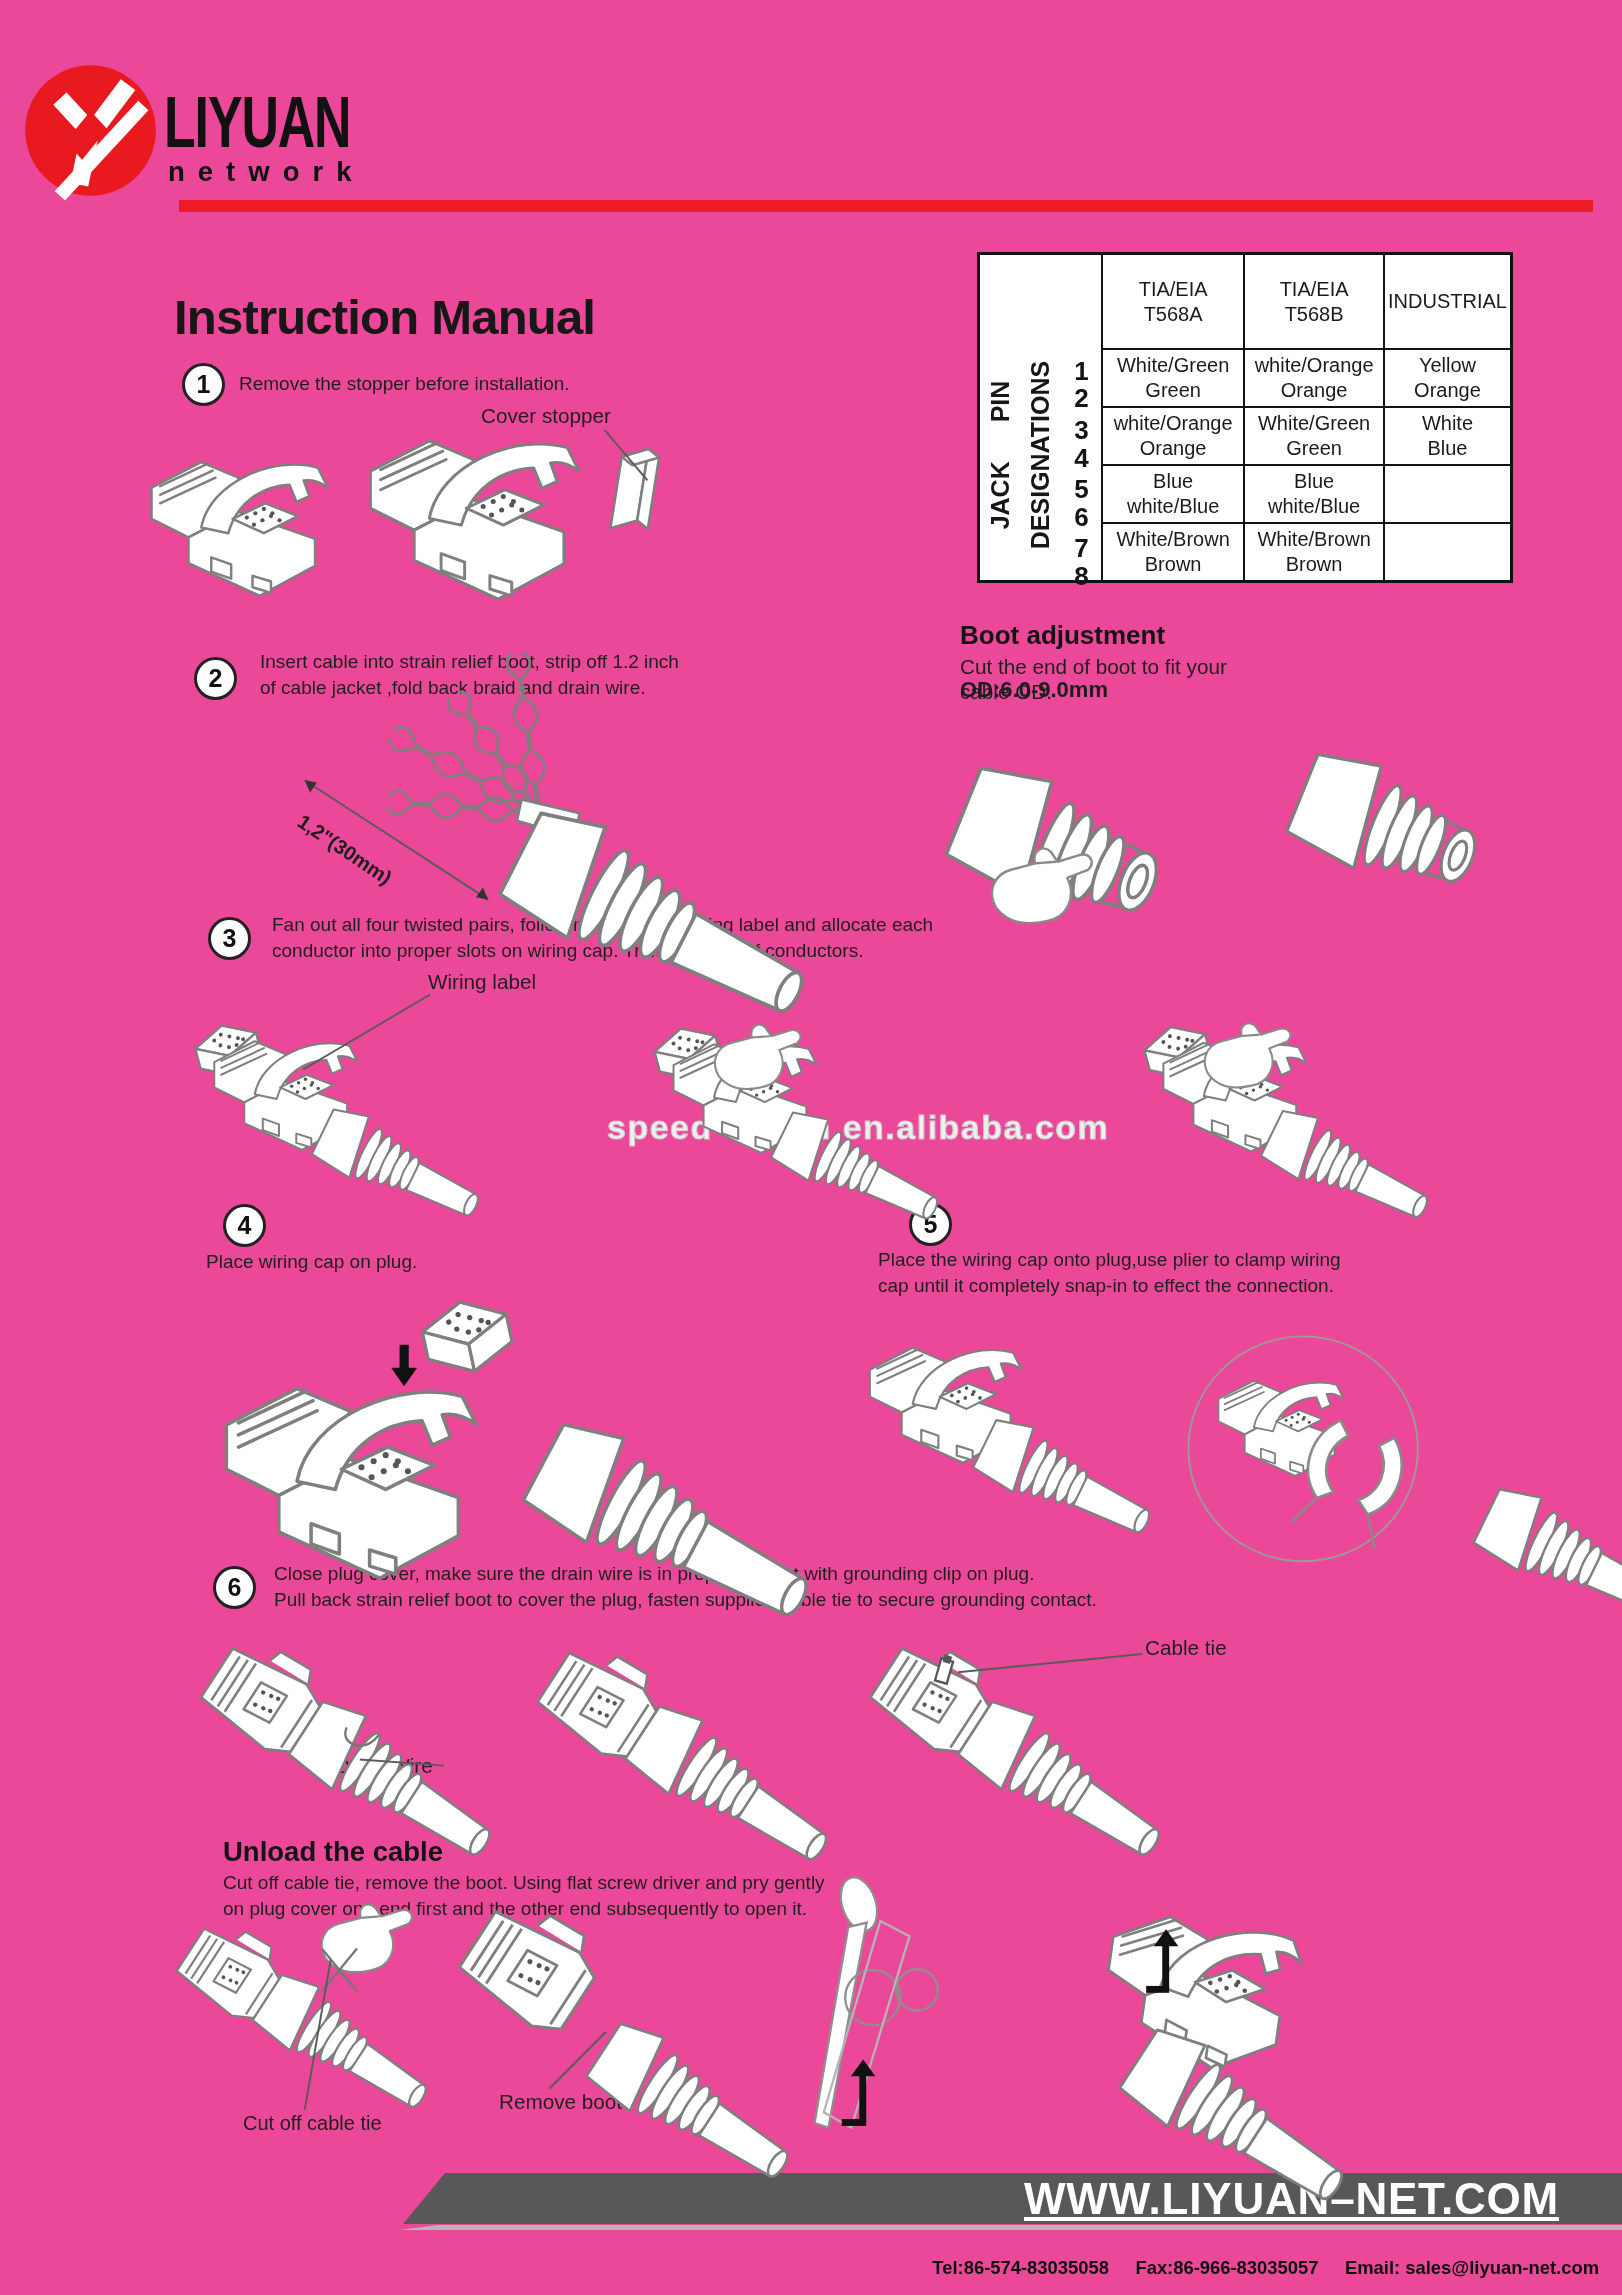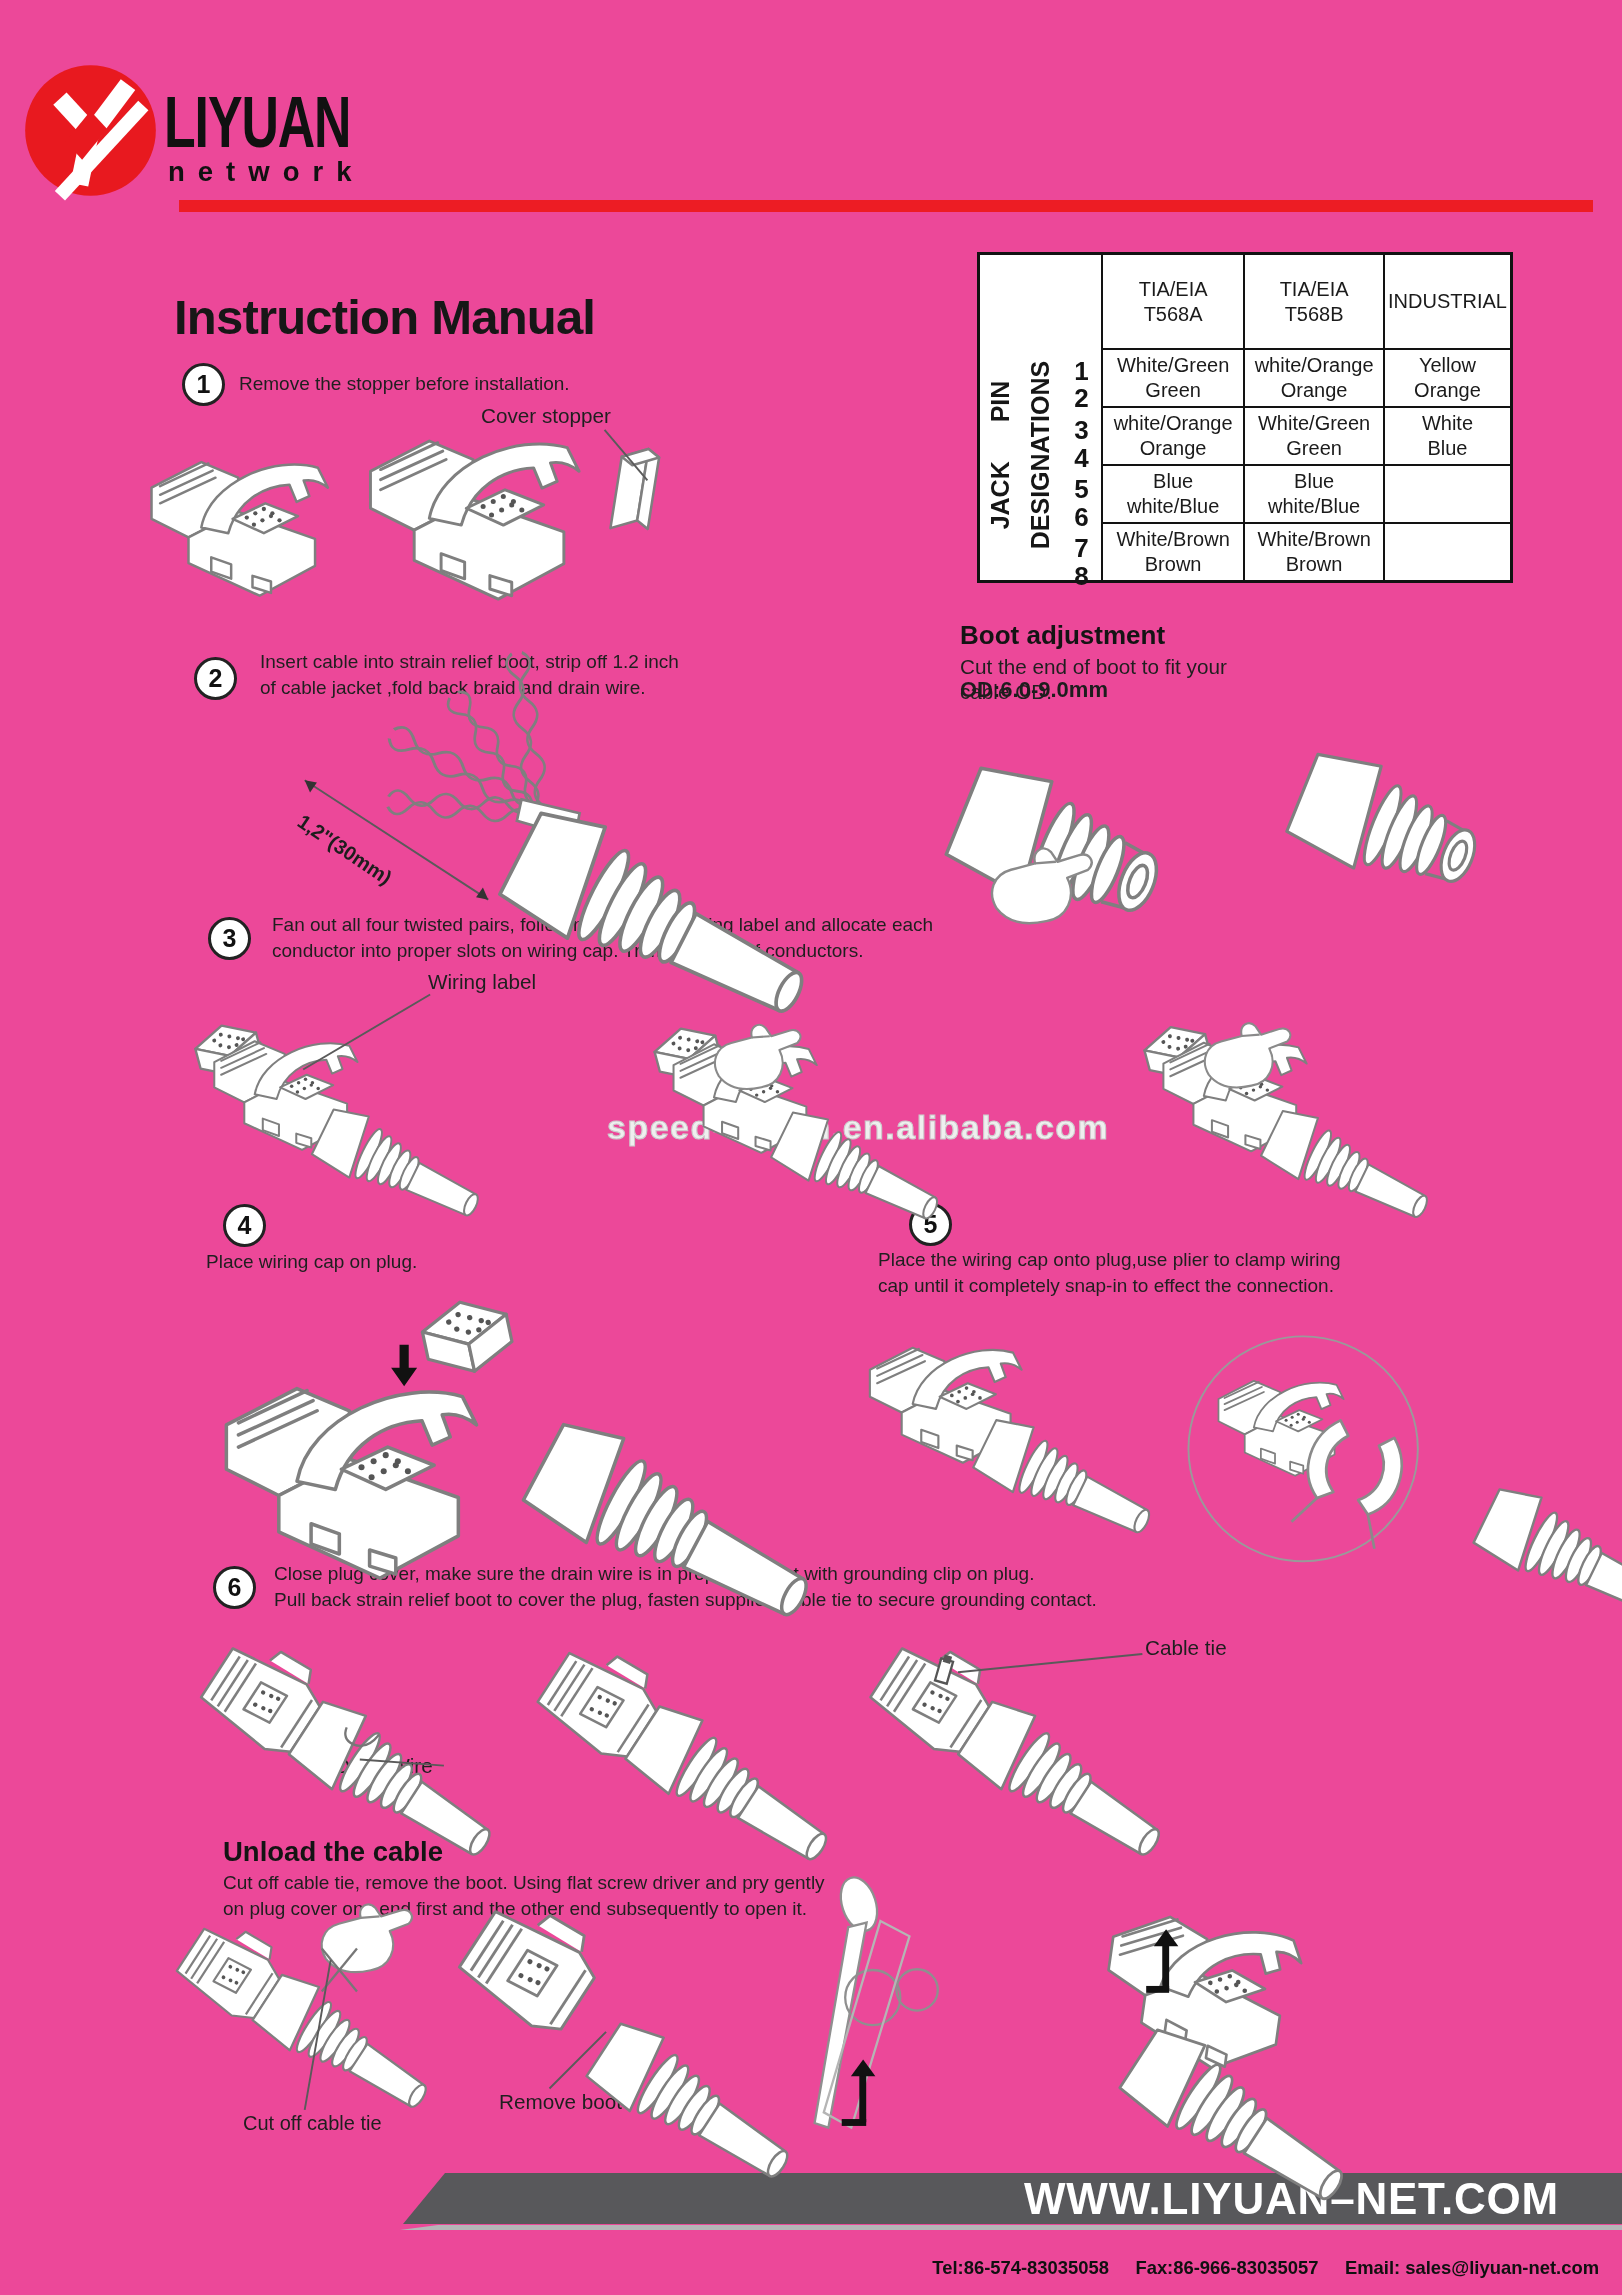"WWW.LIYUAN–NET.COM" .banner-text { text-decoration: none -> underline }
